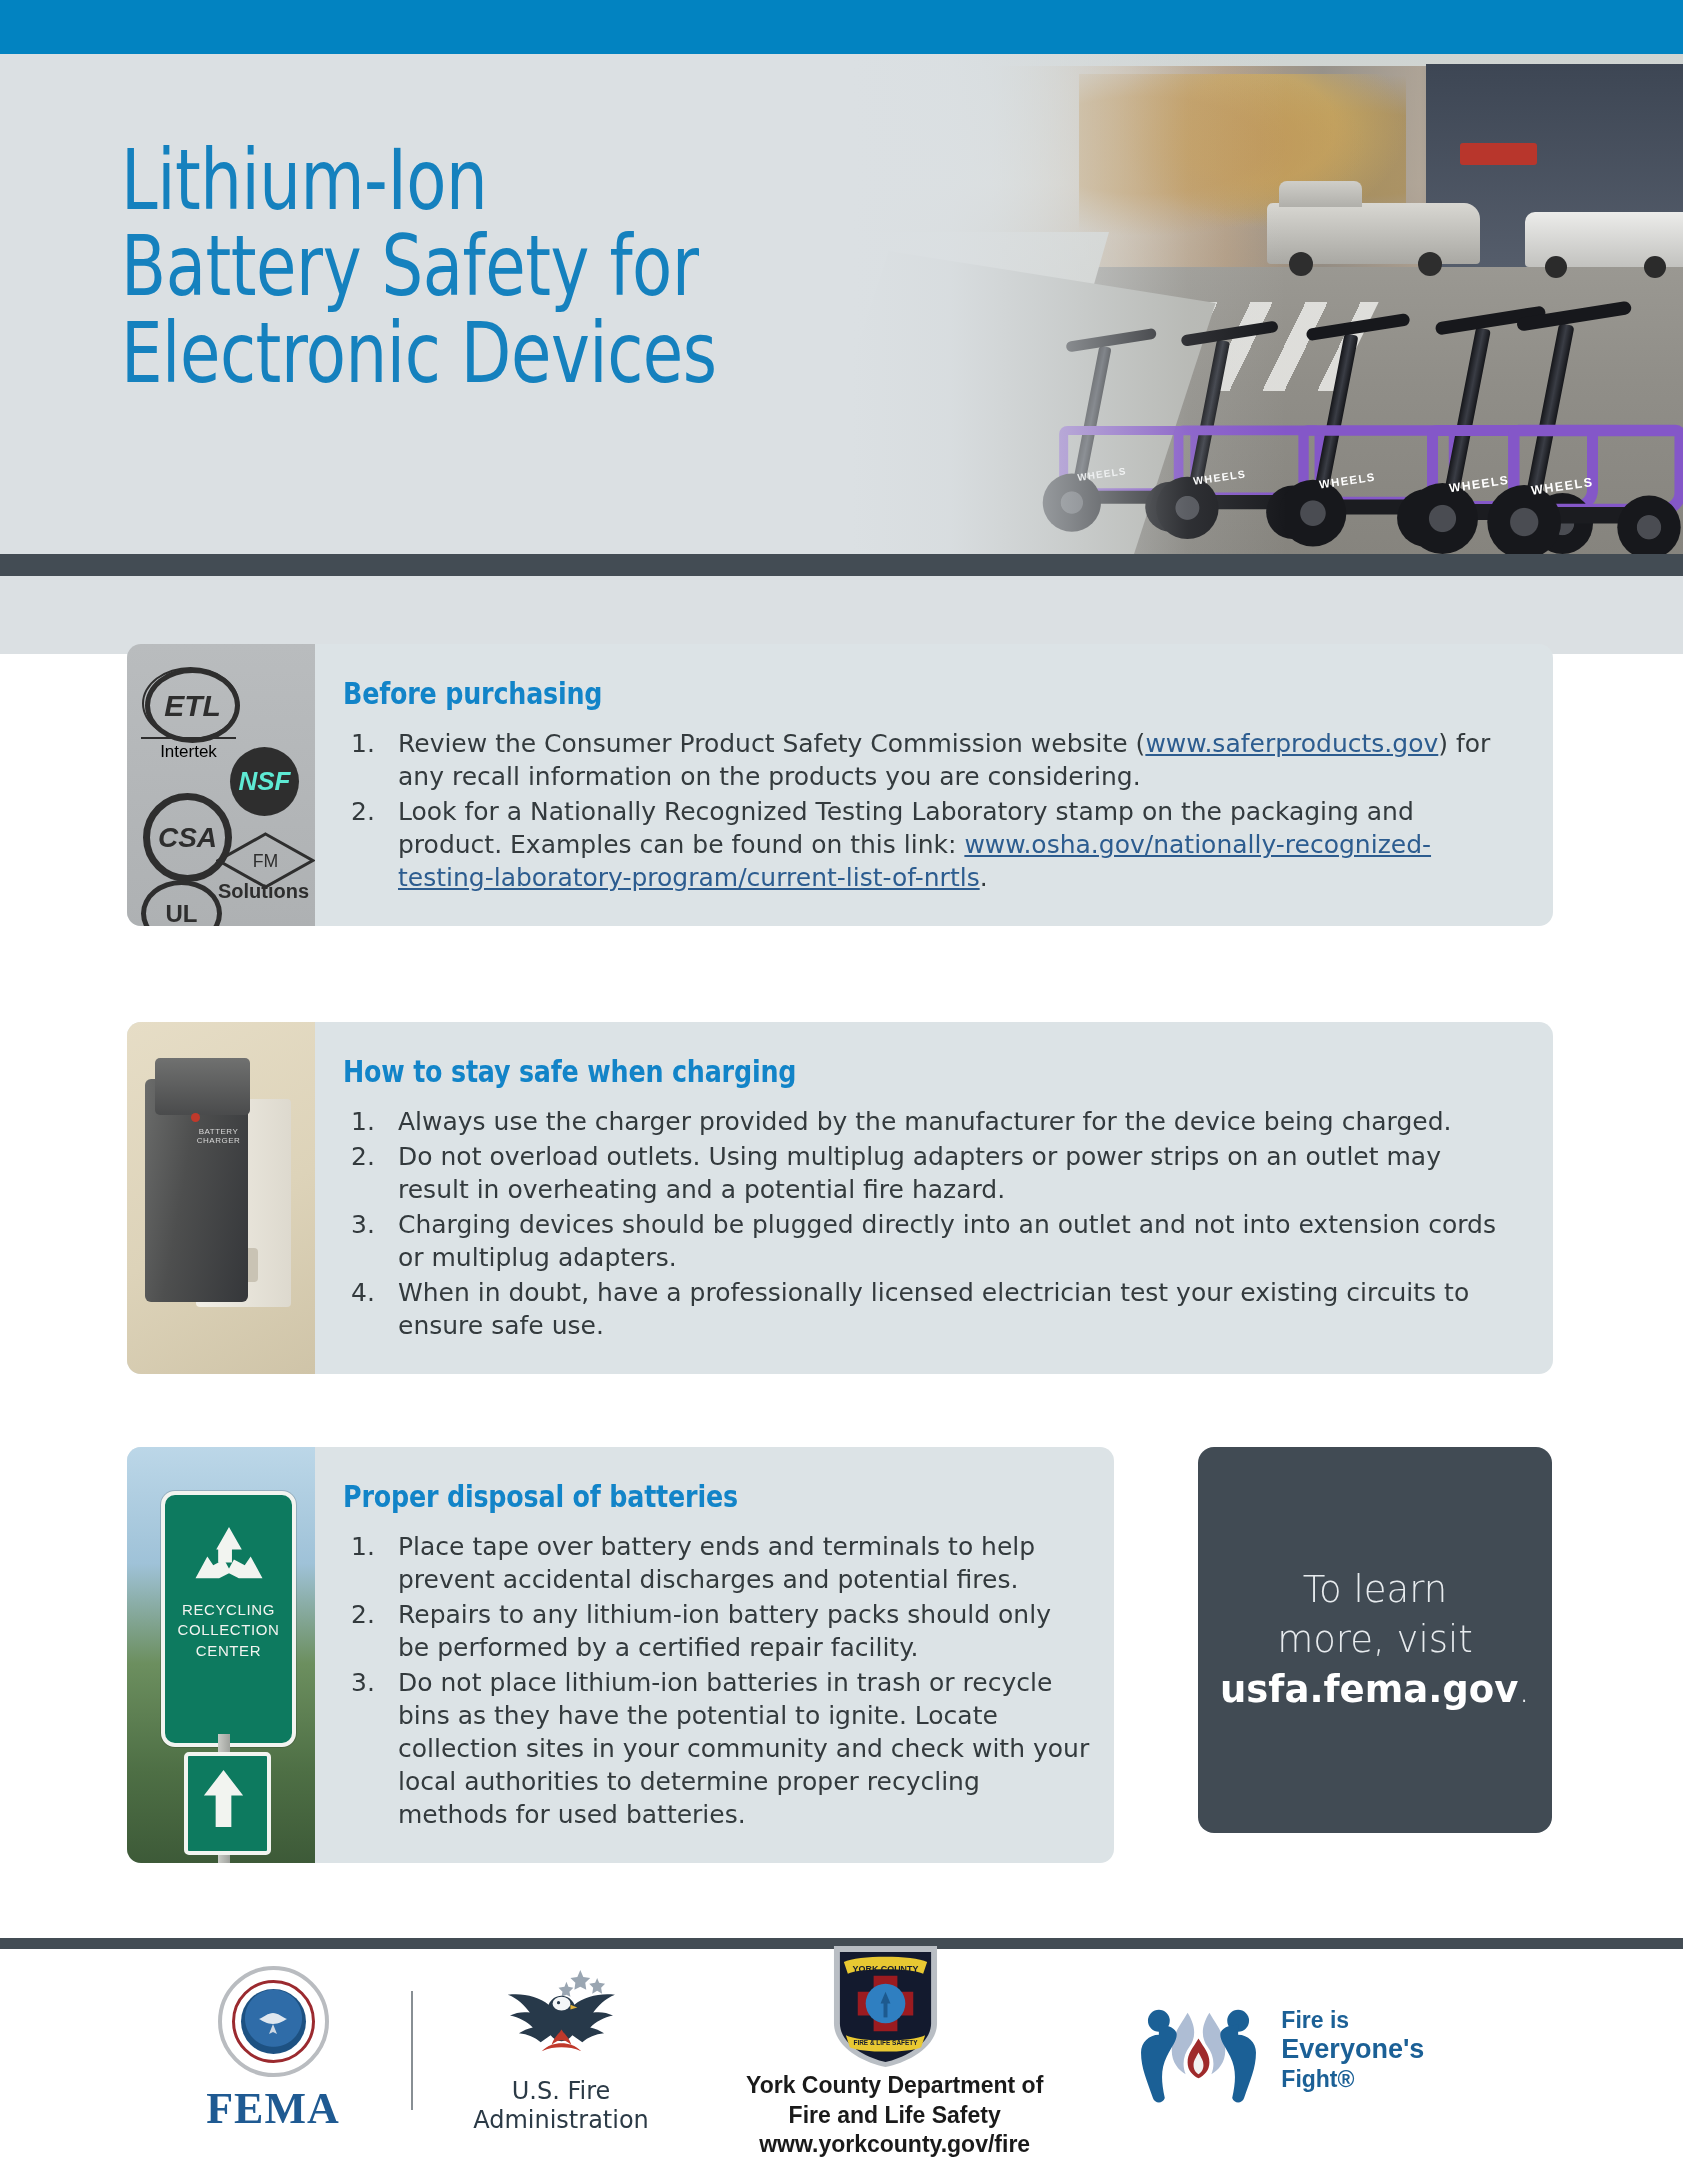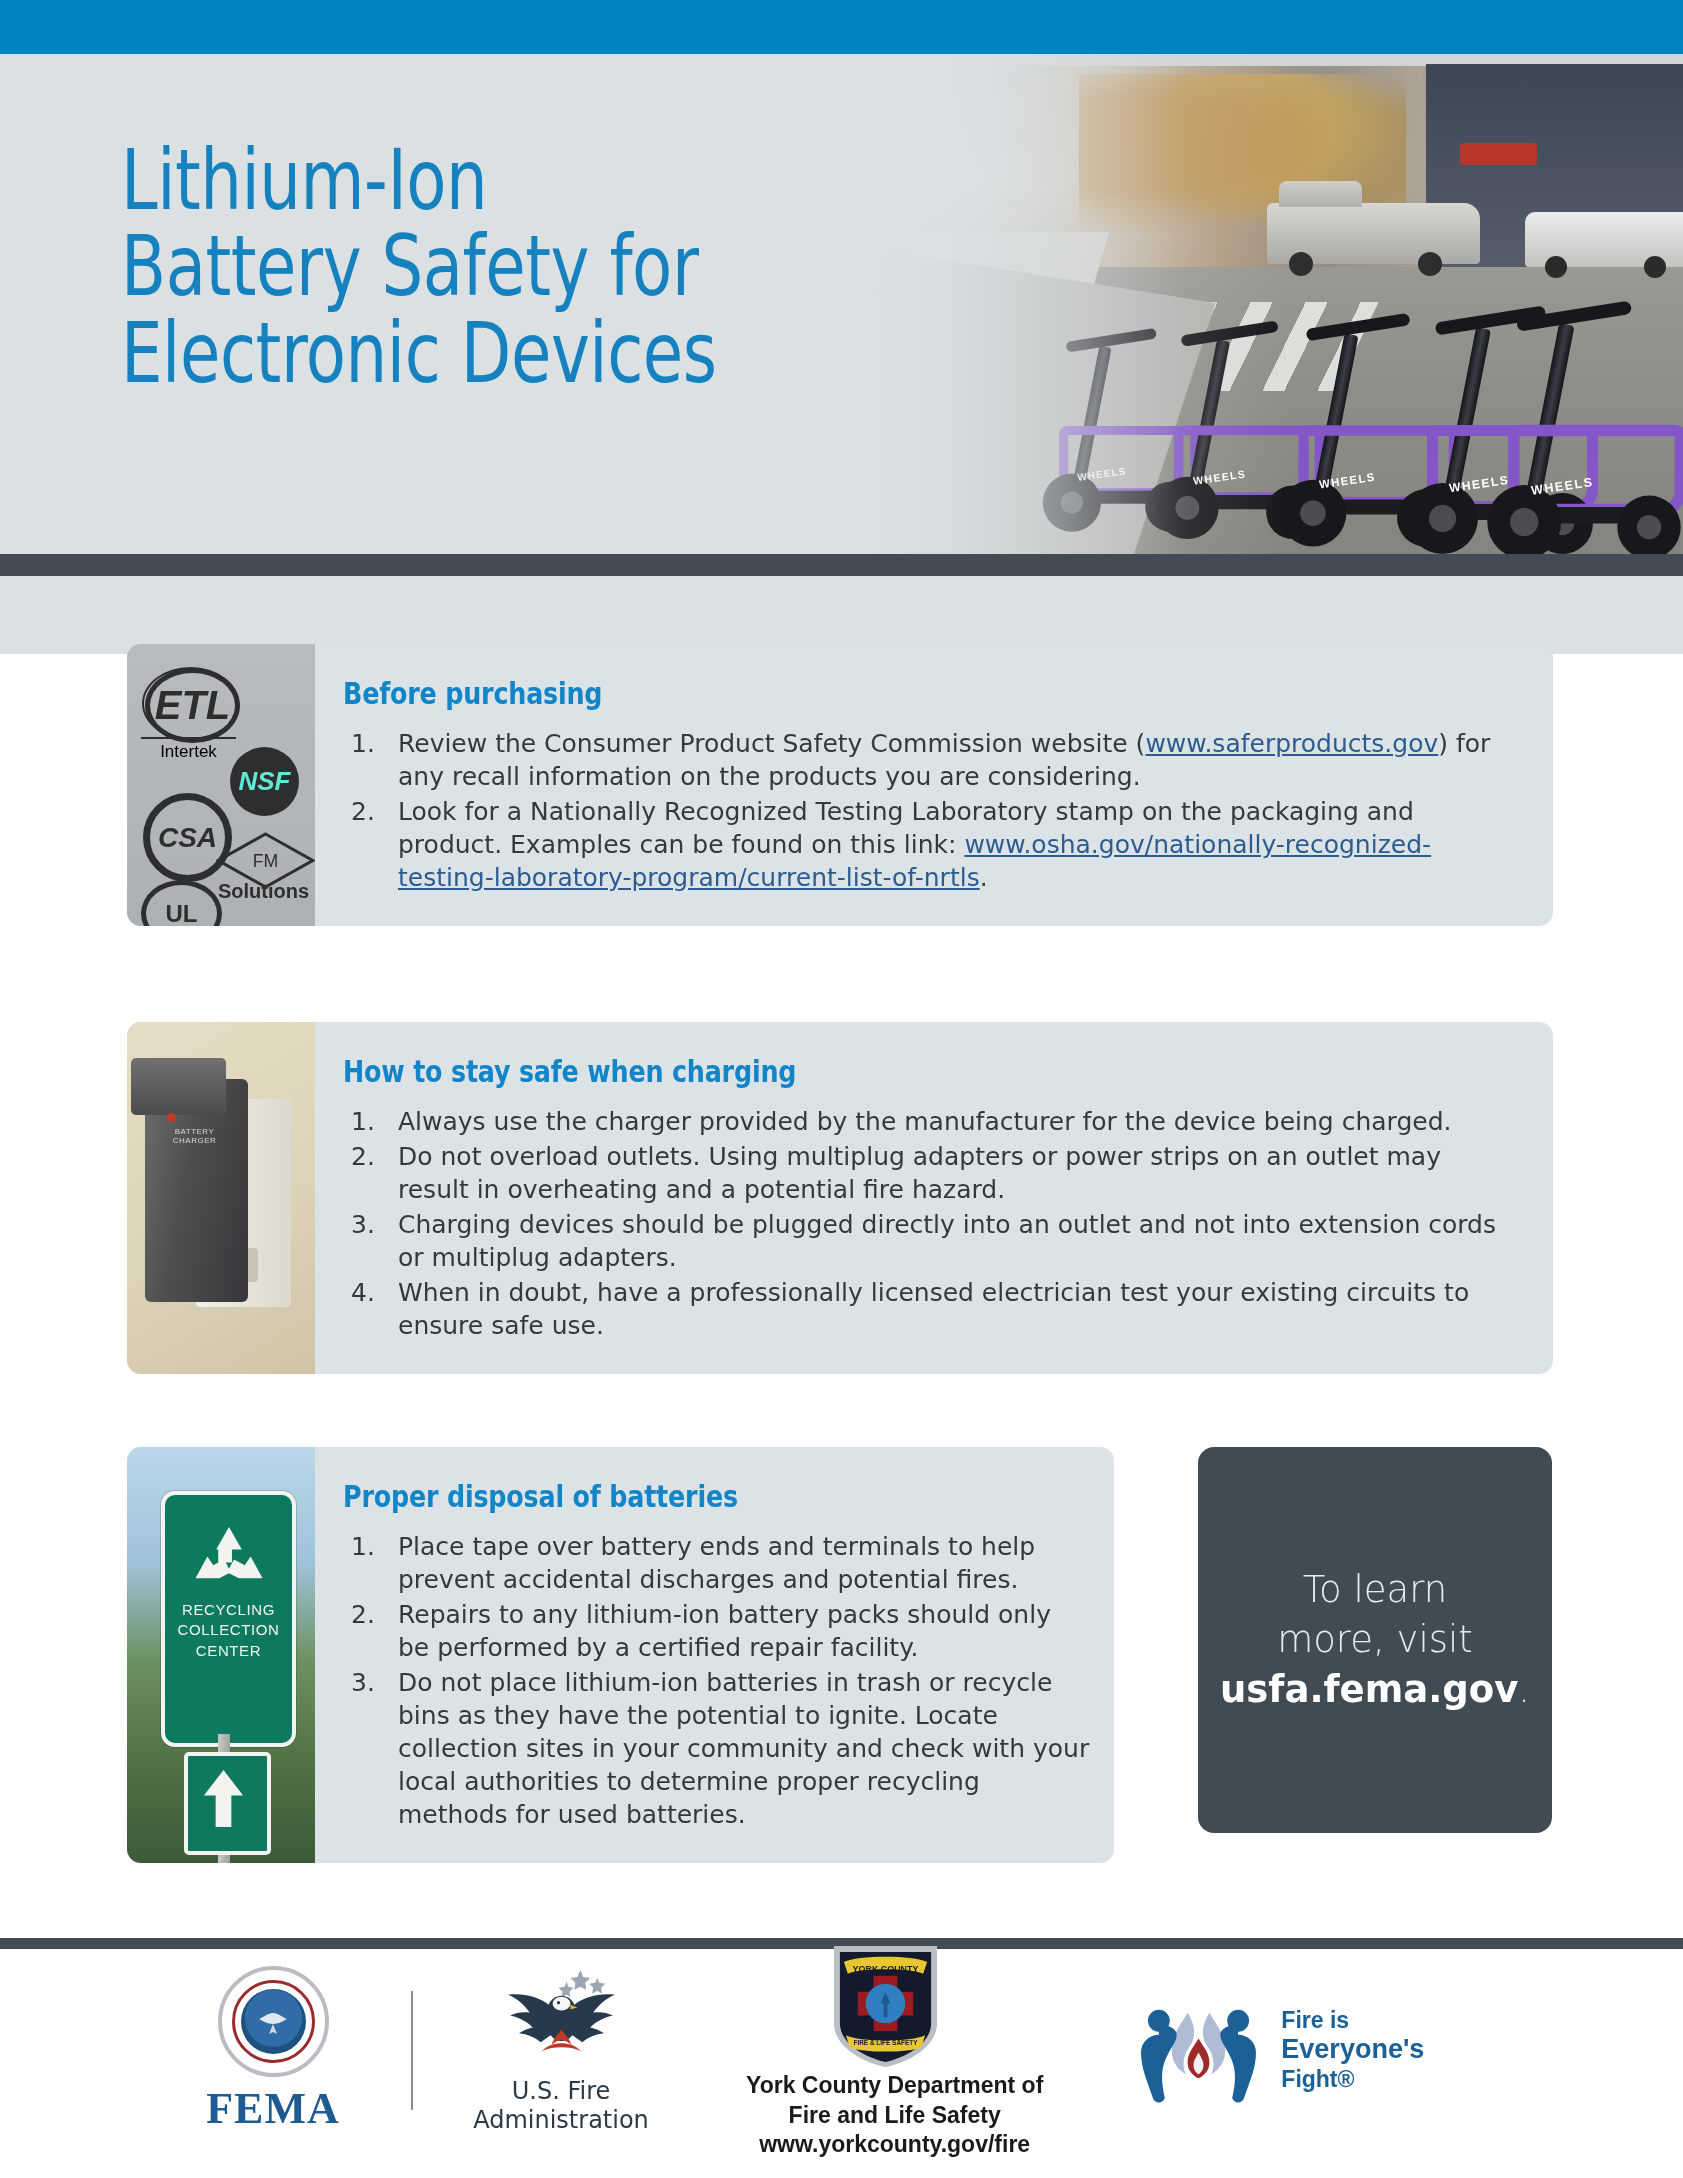"ETL" .mark-etl { font-size: 40px -> 30px }
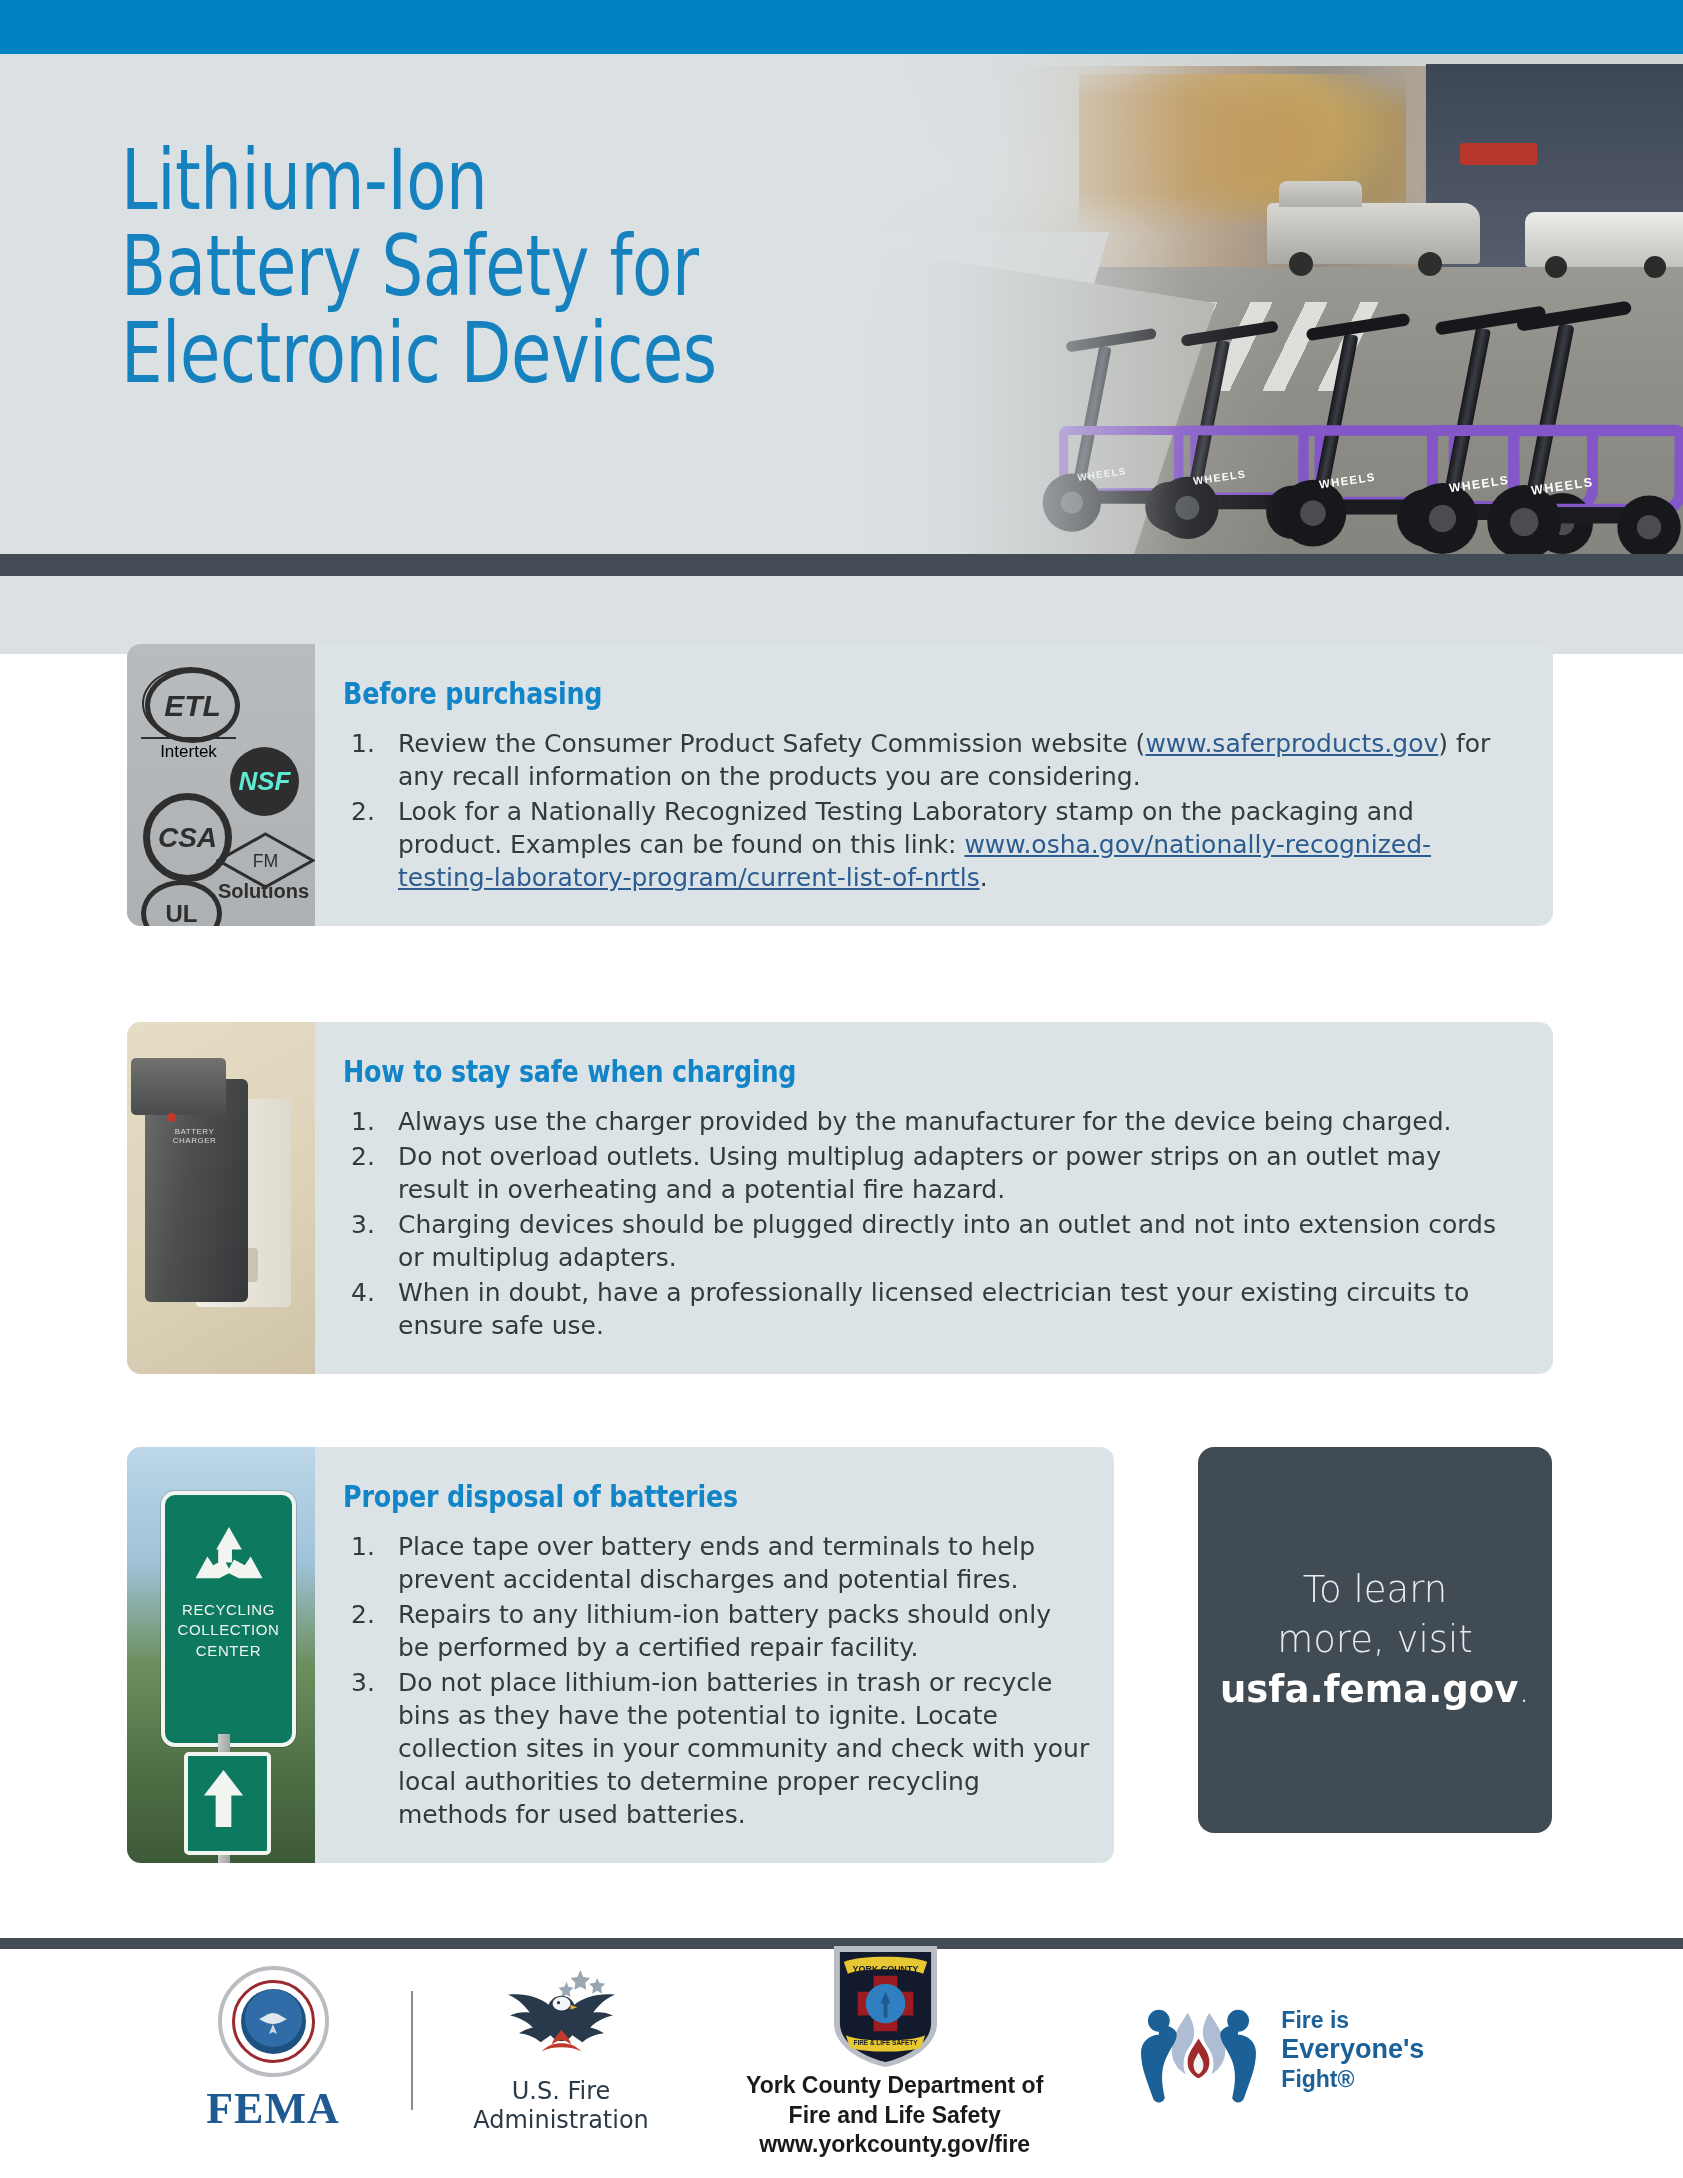"BATTERY CHARGER" .charger-top { left: 4px -> 28px }
